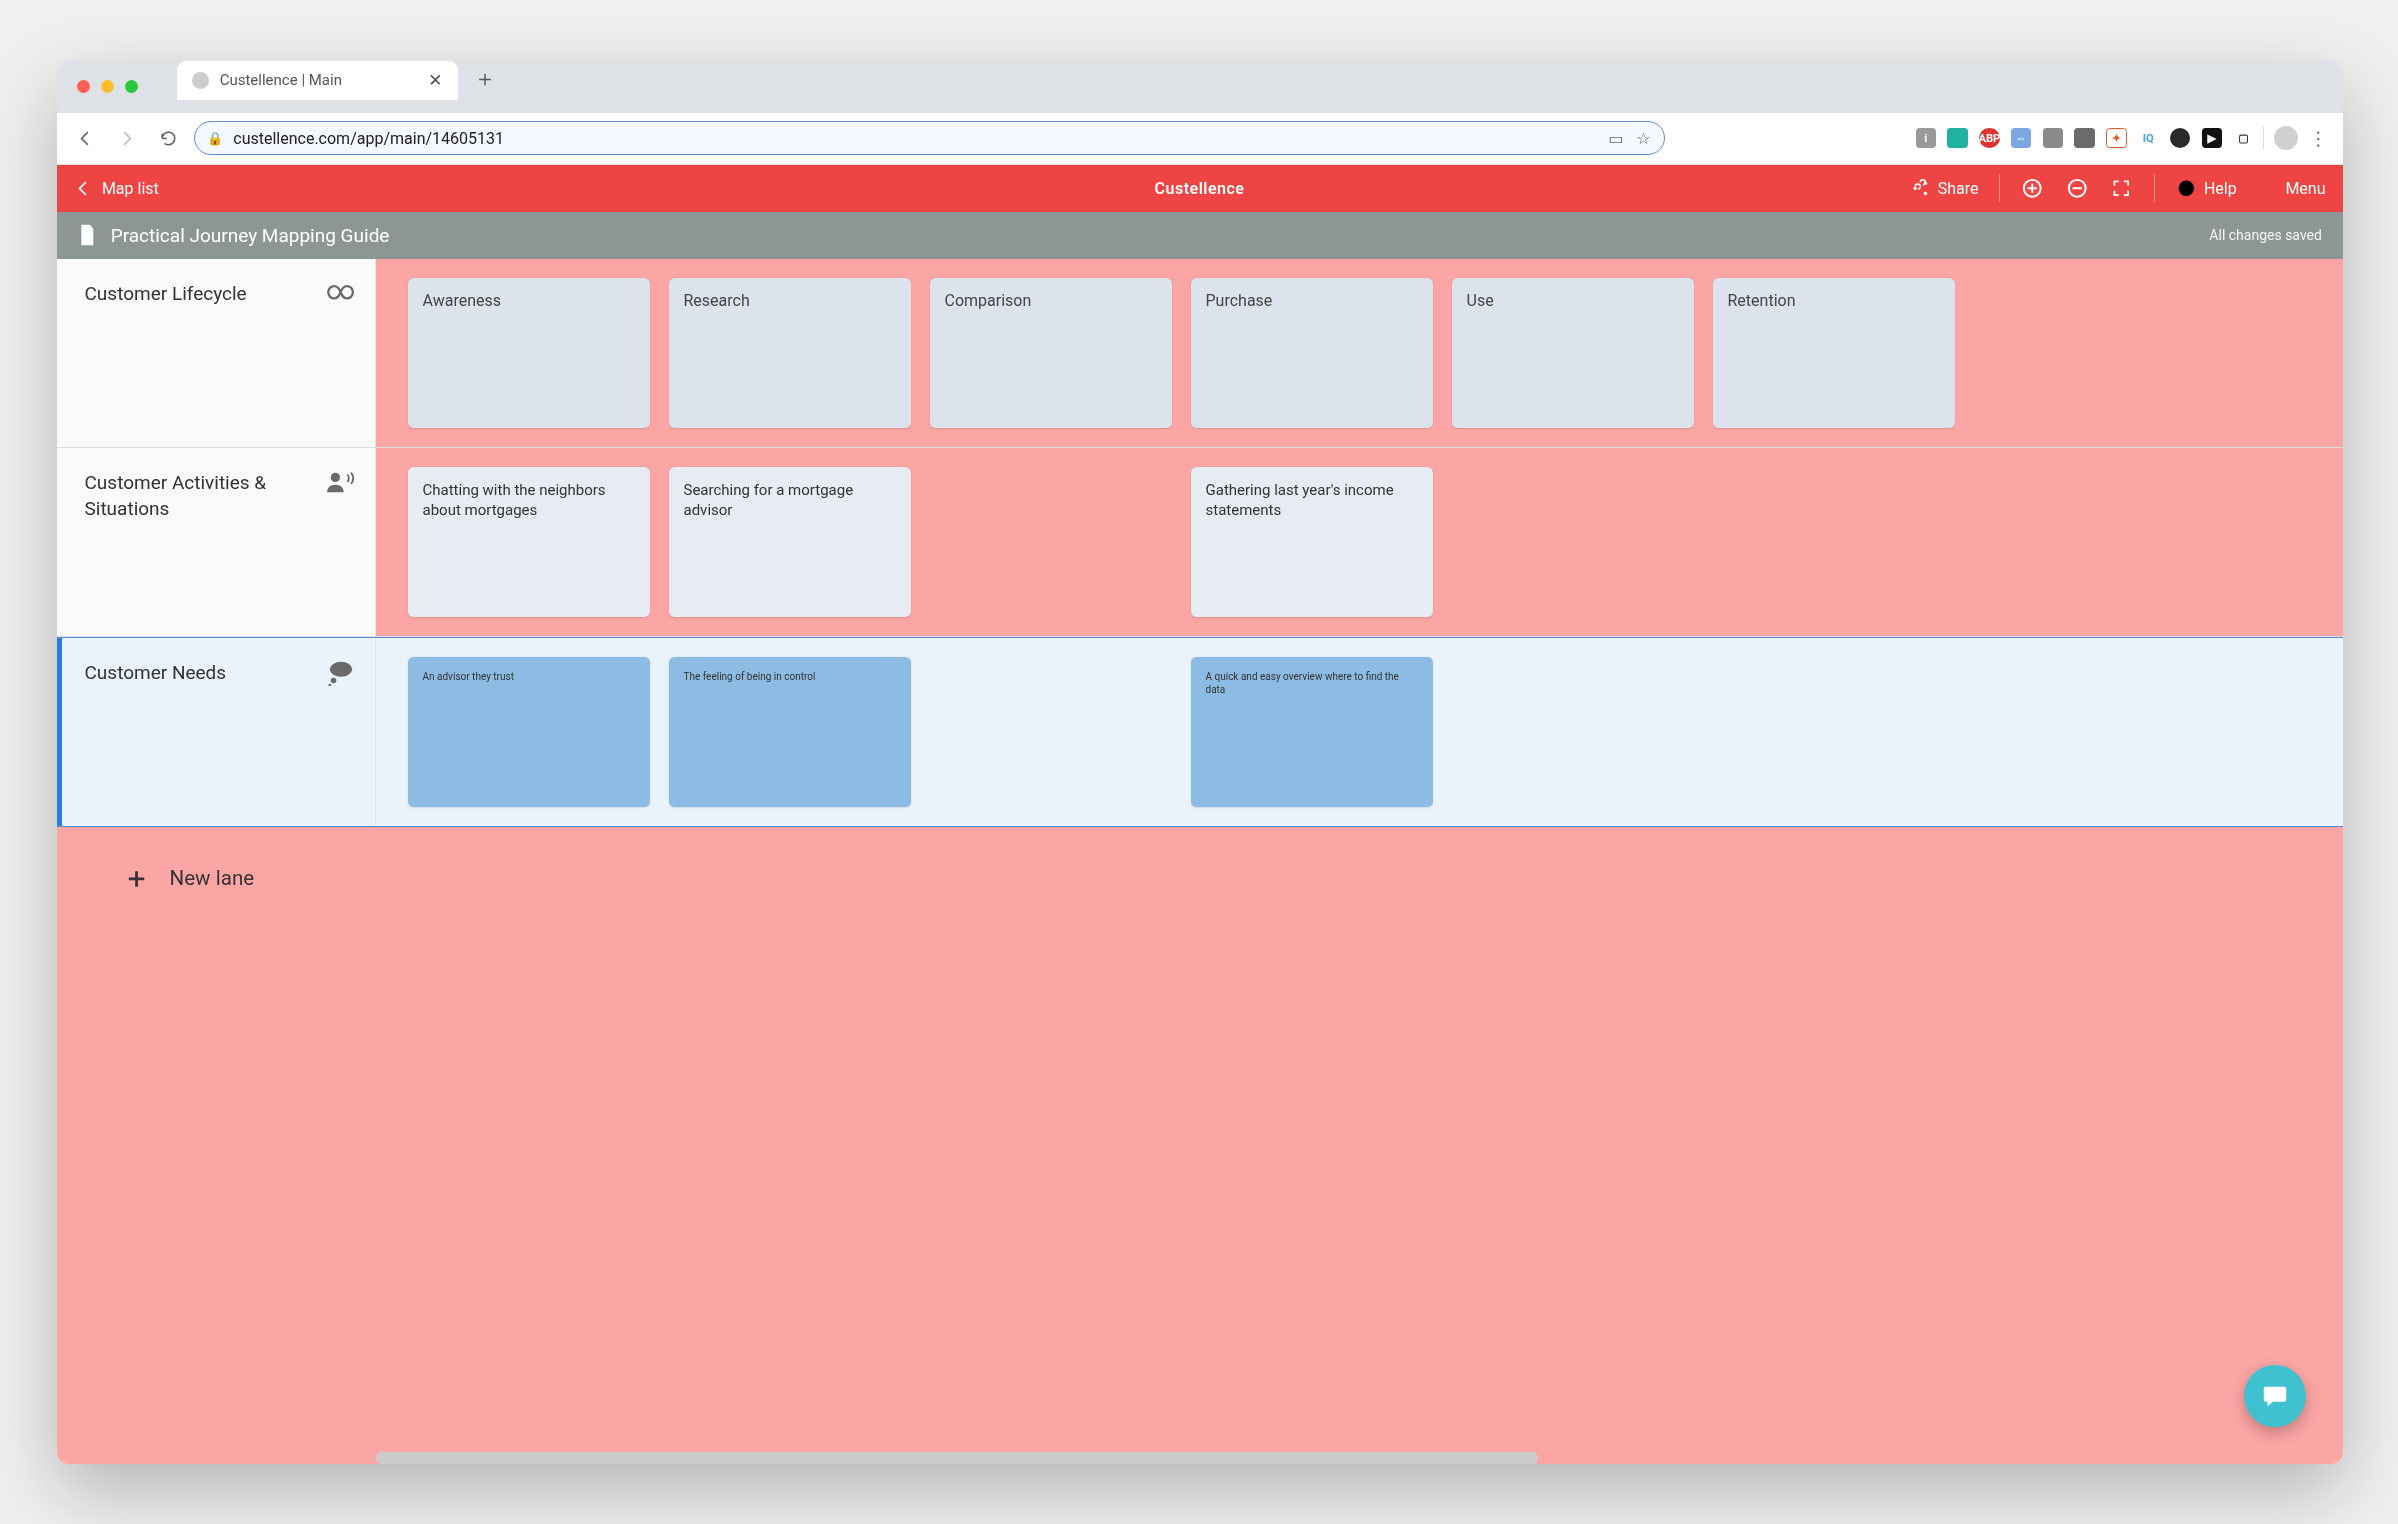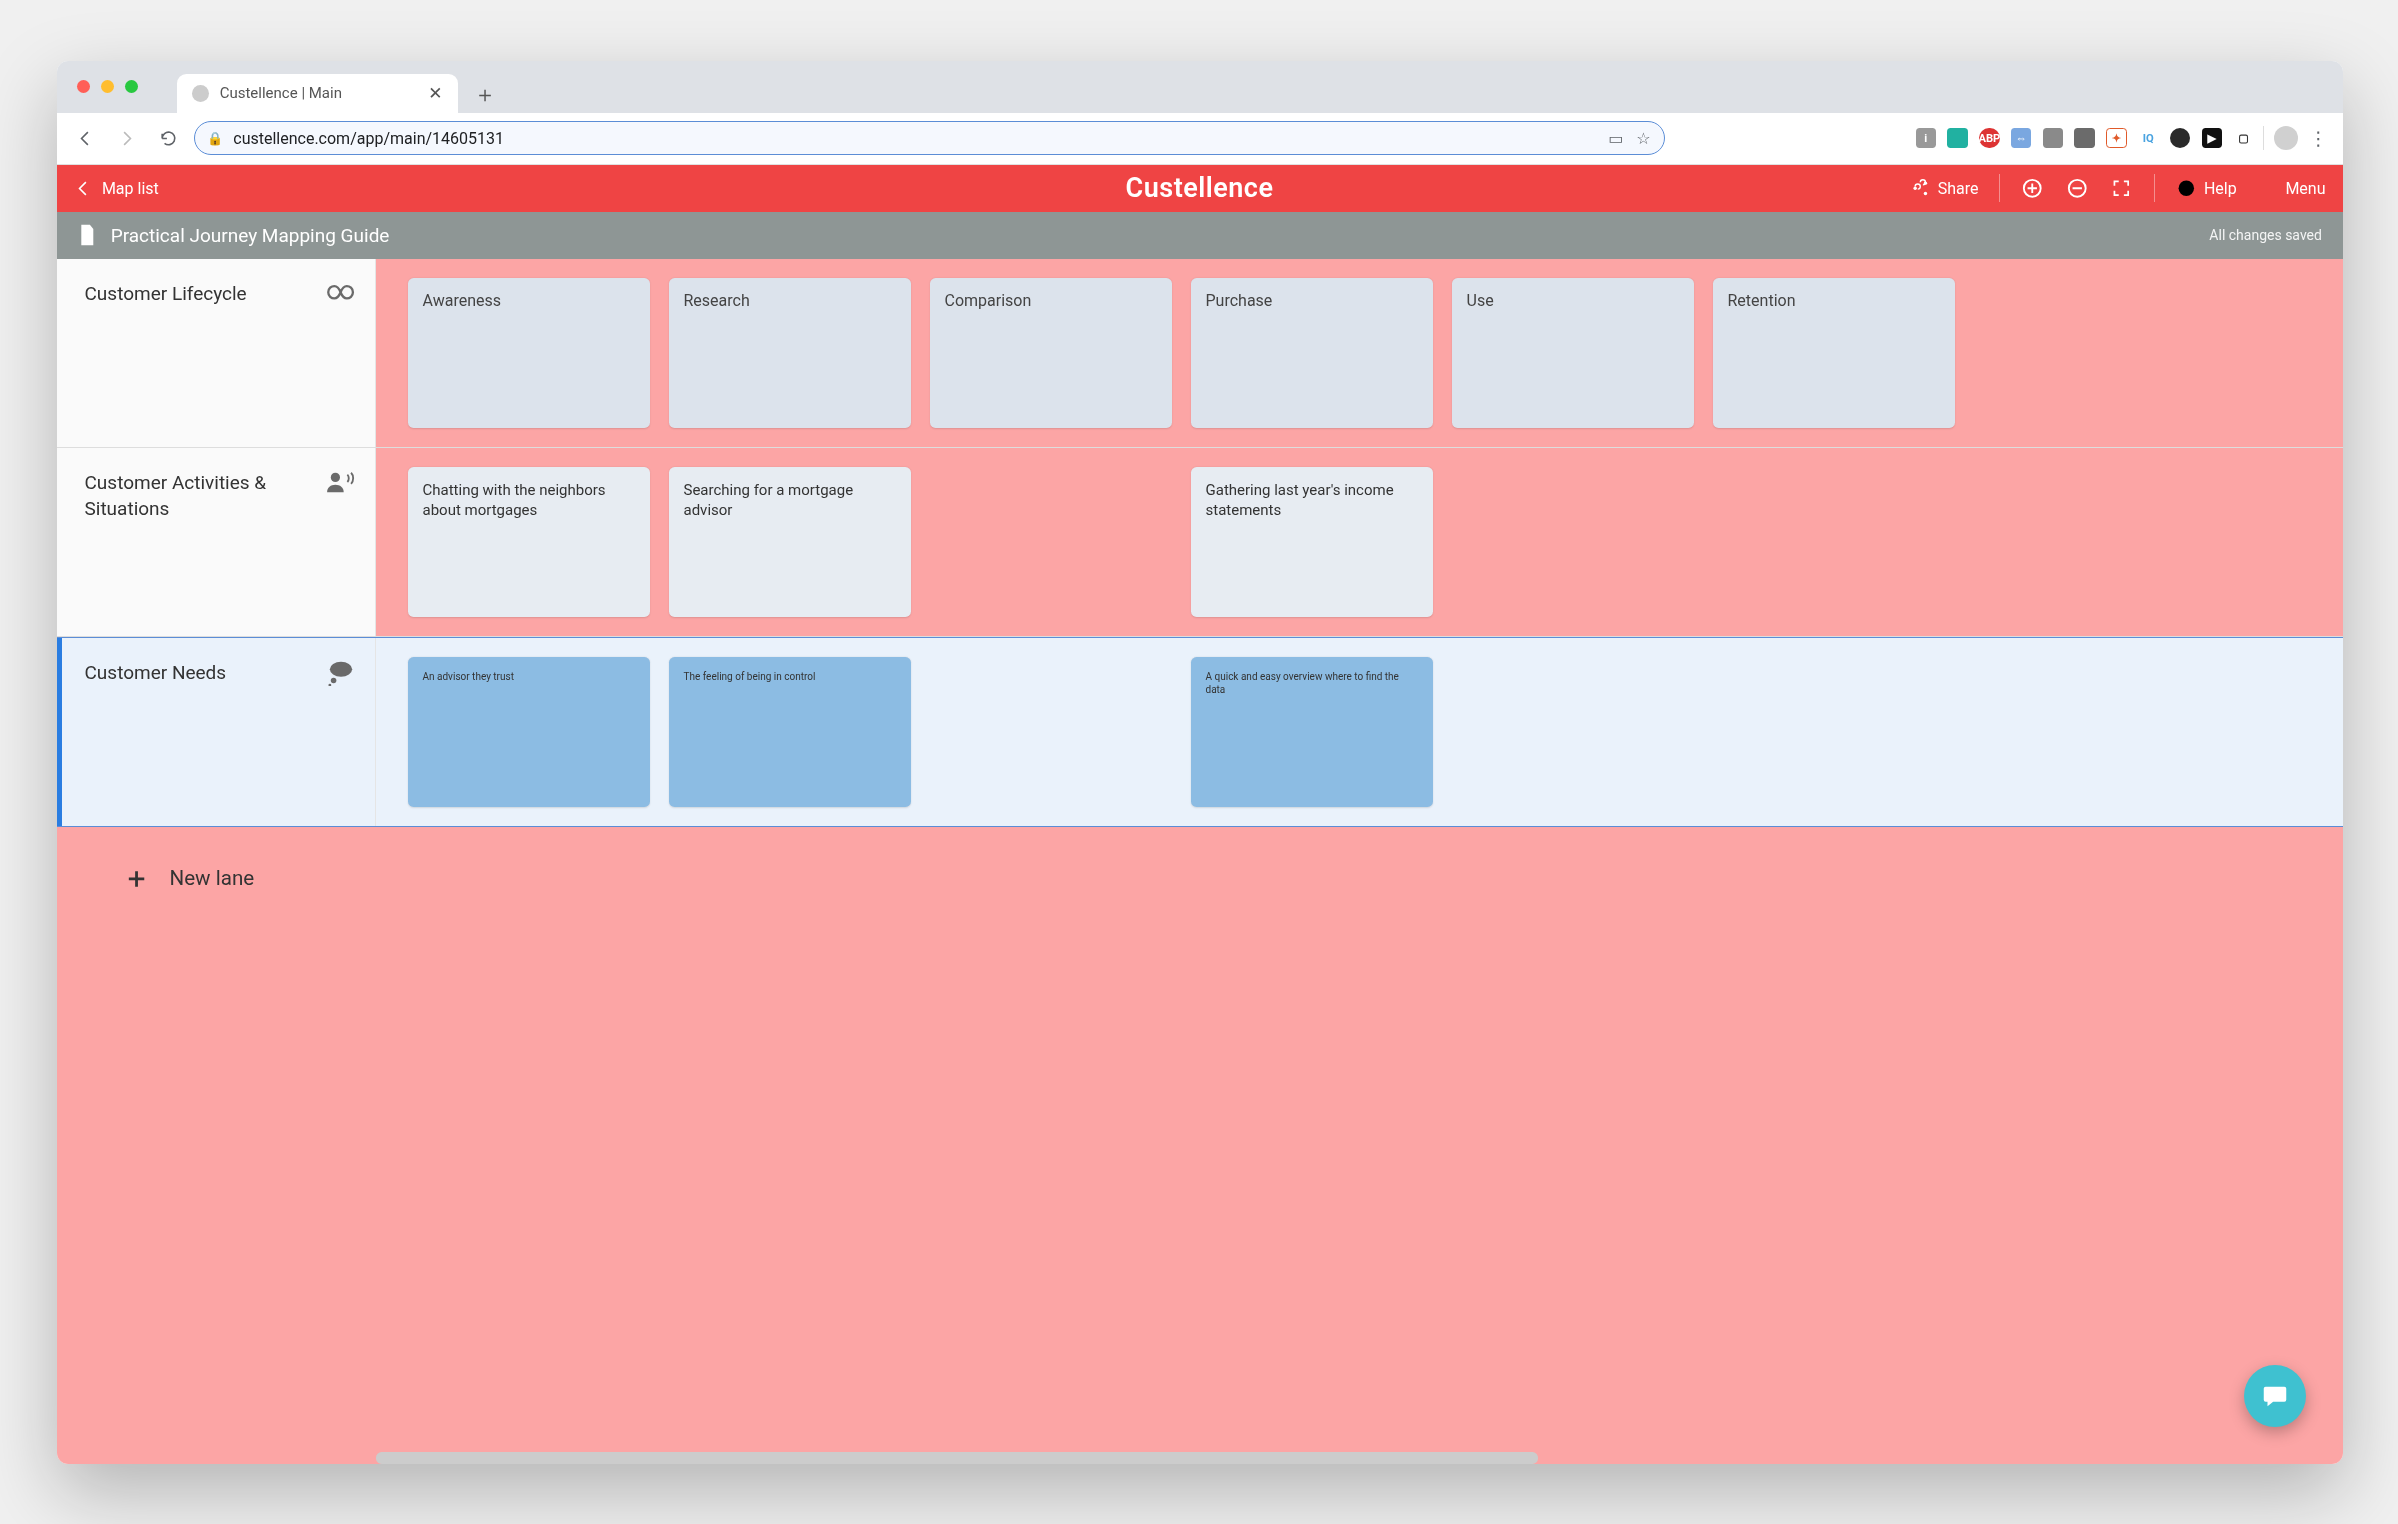"Custellence | Main" .tabs { align-items: flex-end -> flex-start }
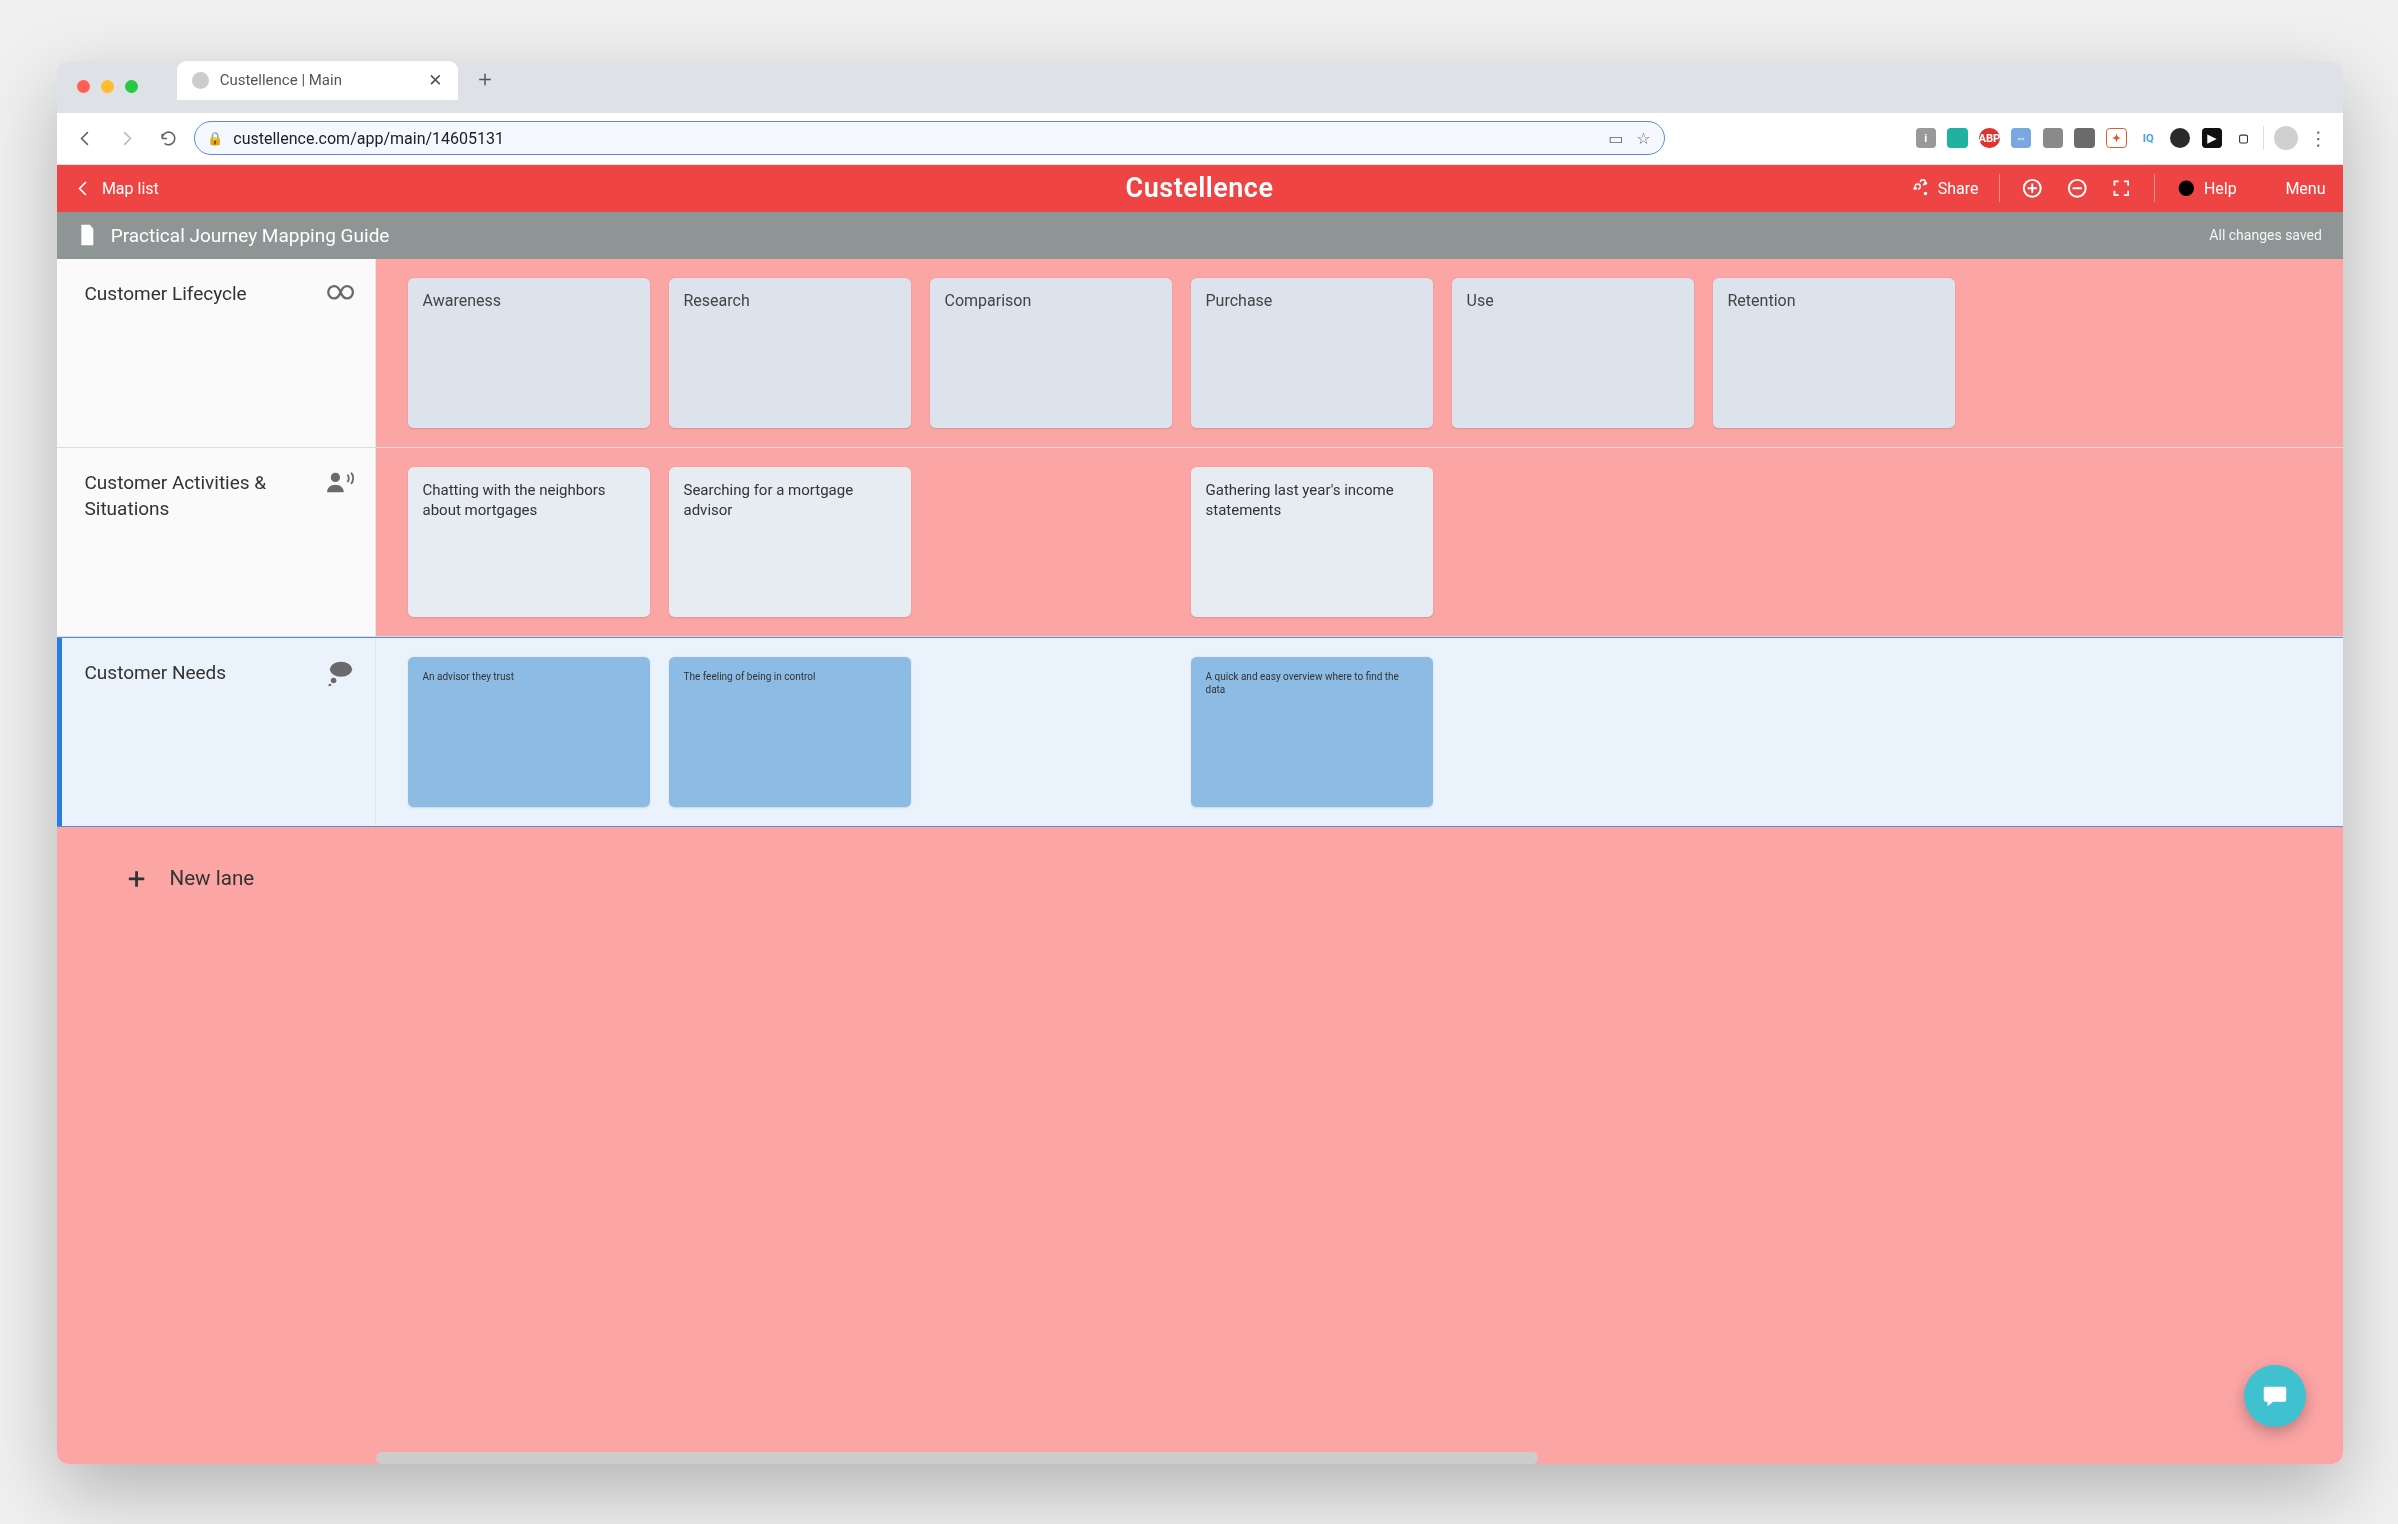"Custellence" .appbar1 .brand { font-size: 27px -> 16px }
